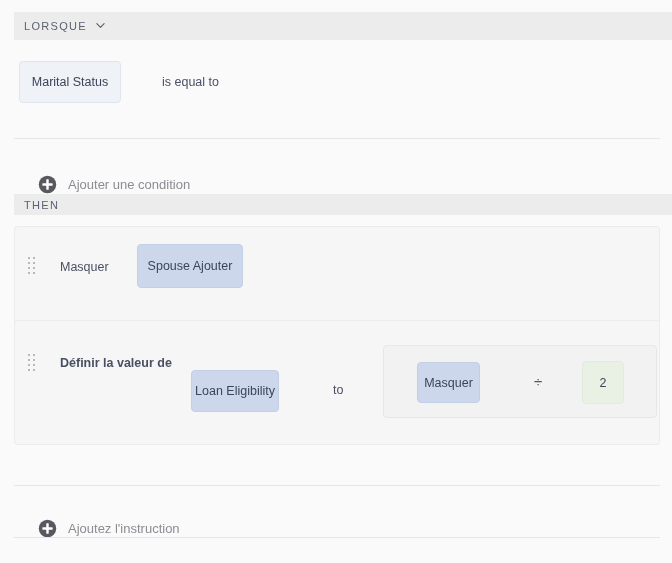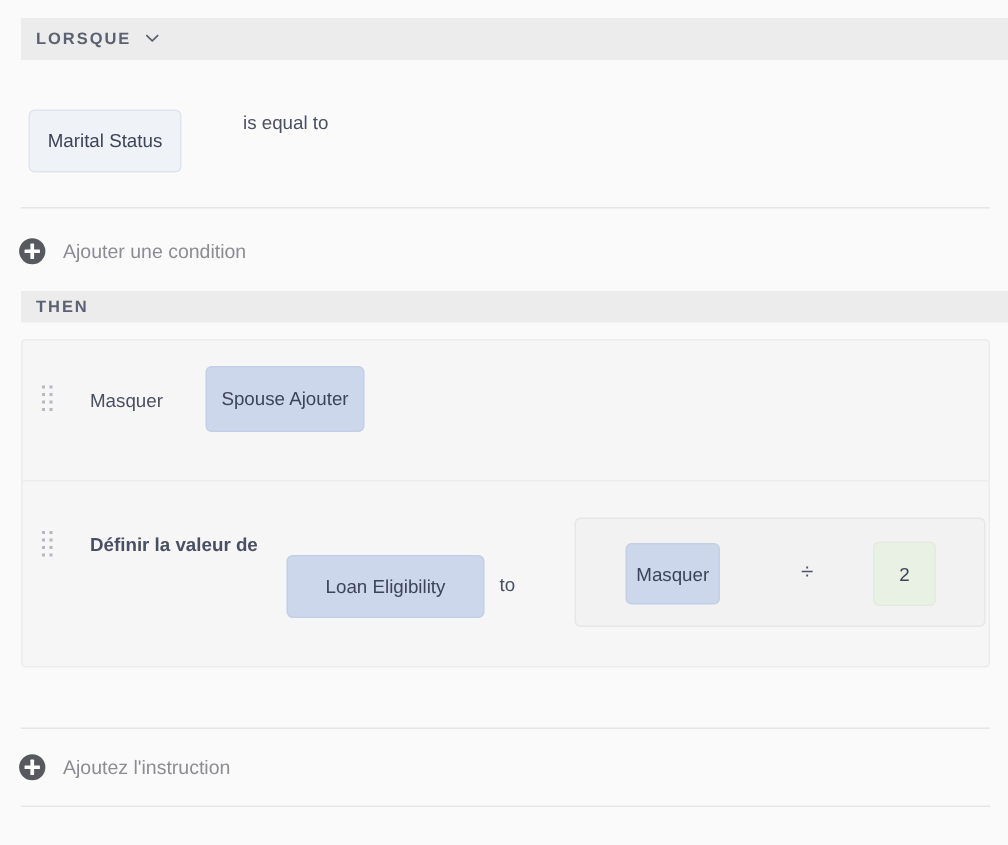"LORSQUE" .band-label { font-weight: 700 -> 400 }
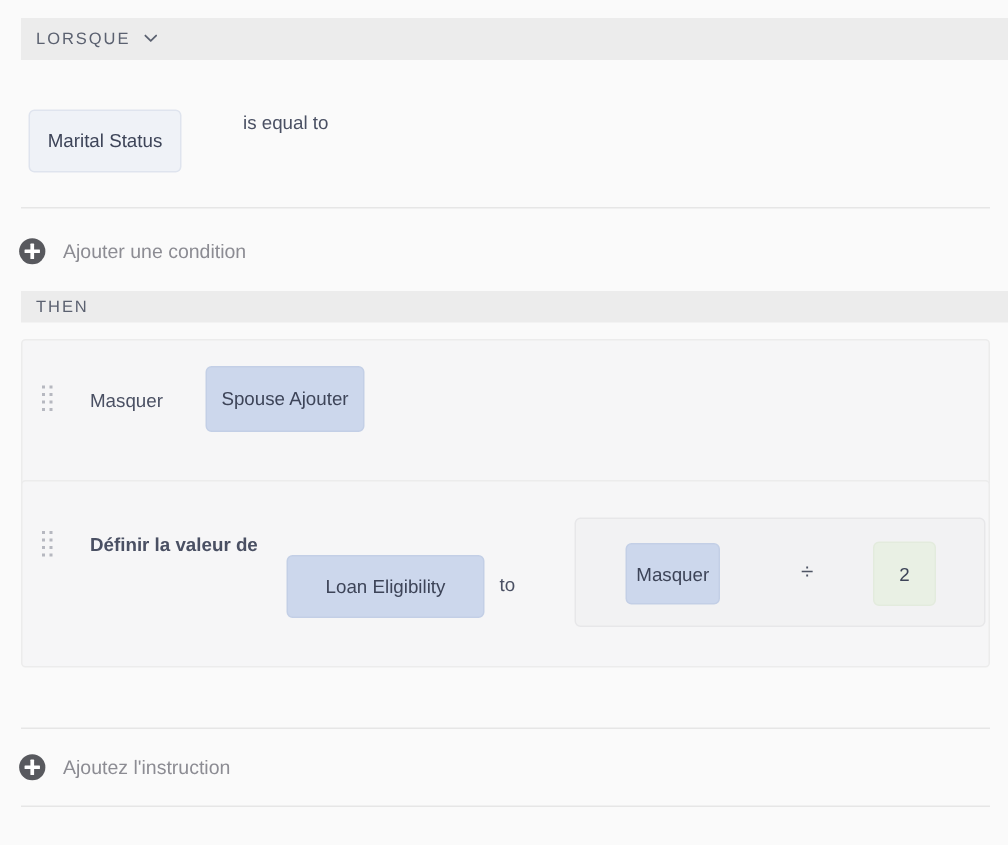"Marital Status" .chip-field-light { margin-top: 12px -> none }
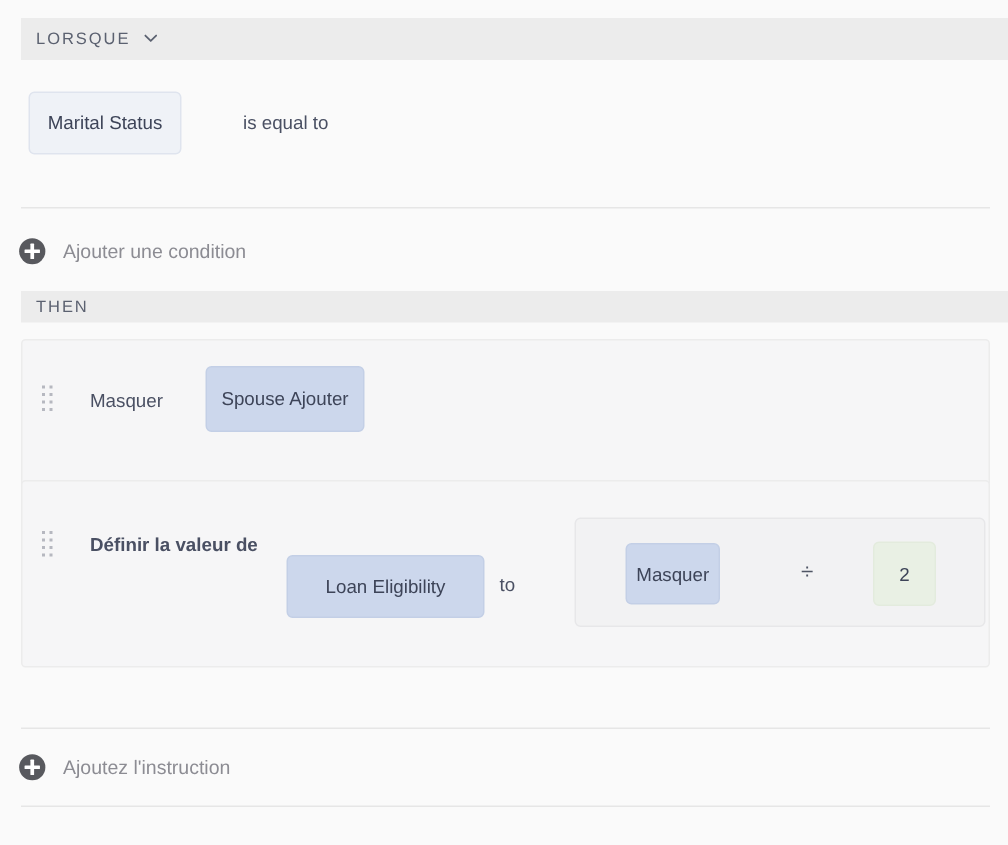"Ajouter une condition" .add-row { margin-top: none -> 17px; padding-left: 12px -> 38px }
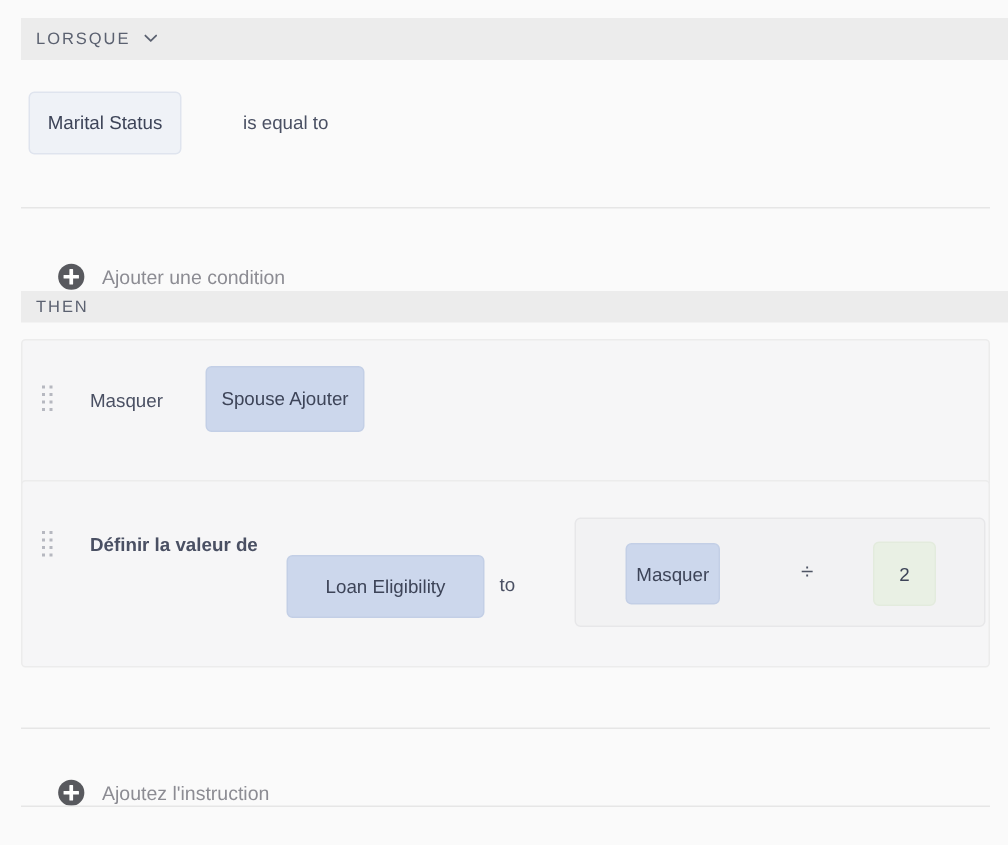"Loan Eligibility" div.chip { width: 132px -> 88px }
